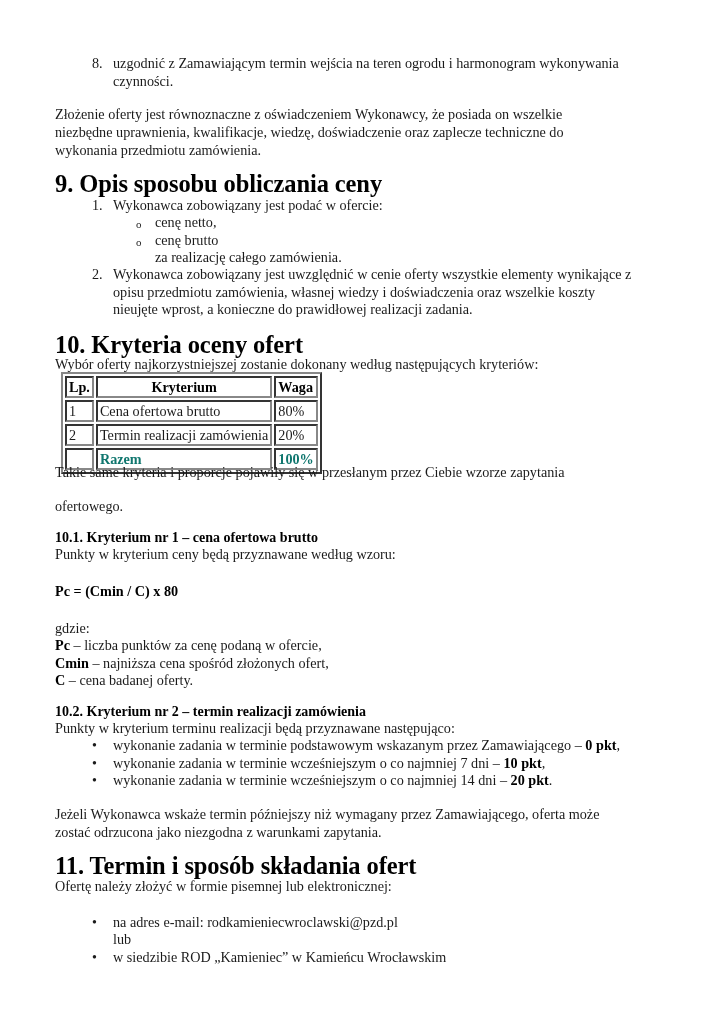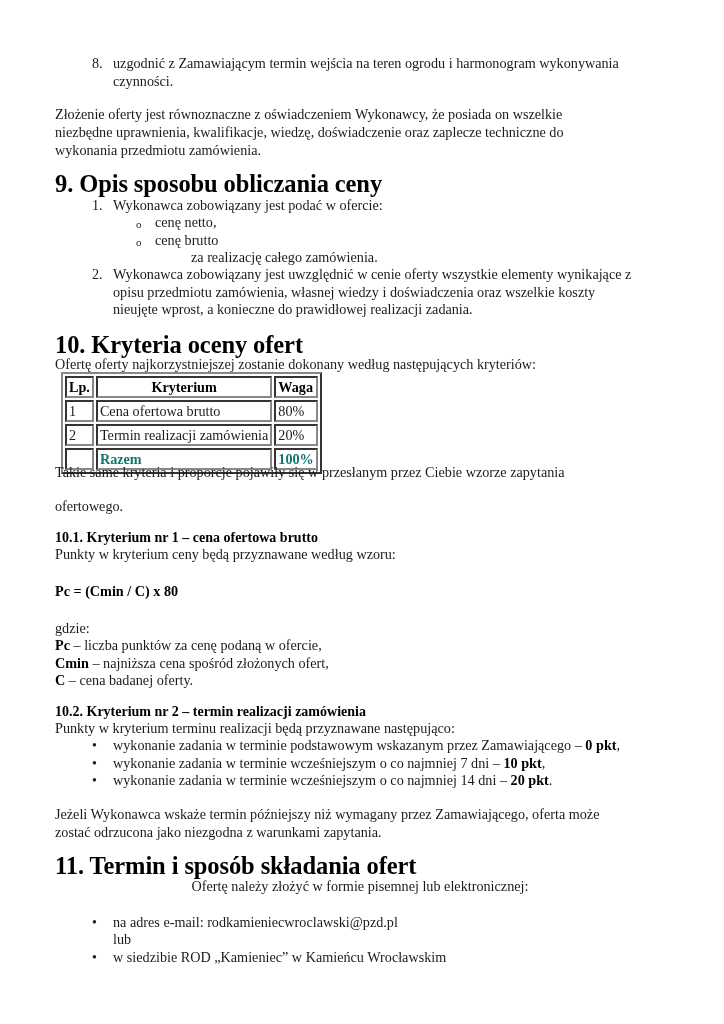"za realizację całego zamówienia." span.li { margin-left: 36px -> none }
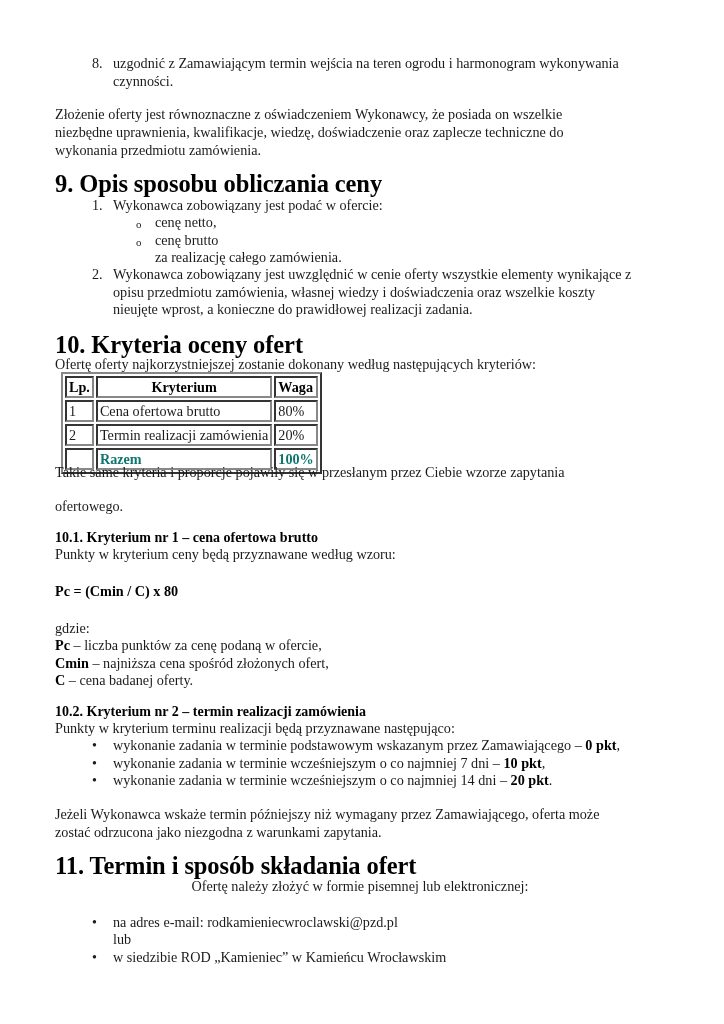"Ofertę oferty najkorzystniejszej" div.p { text: Ofertę -> Wybór }
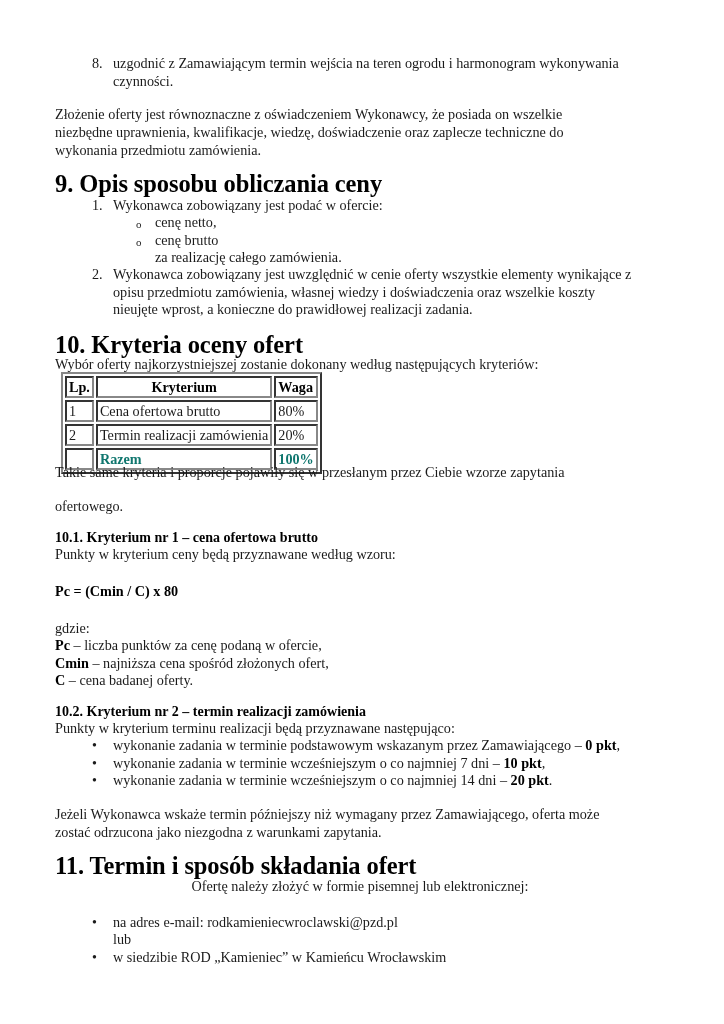"Ofertę należy złożyć w formie" div.p { text-align: center -> none }
